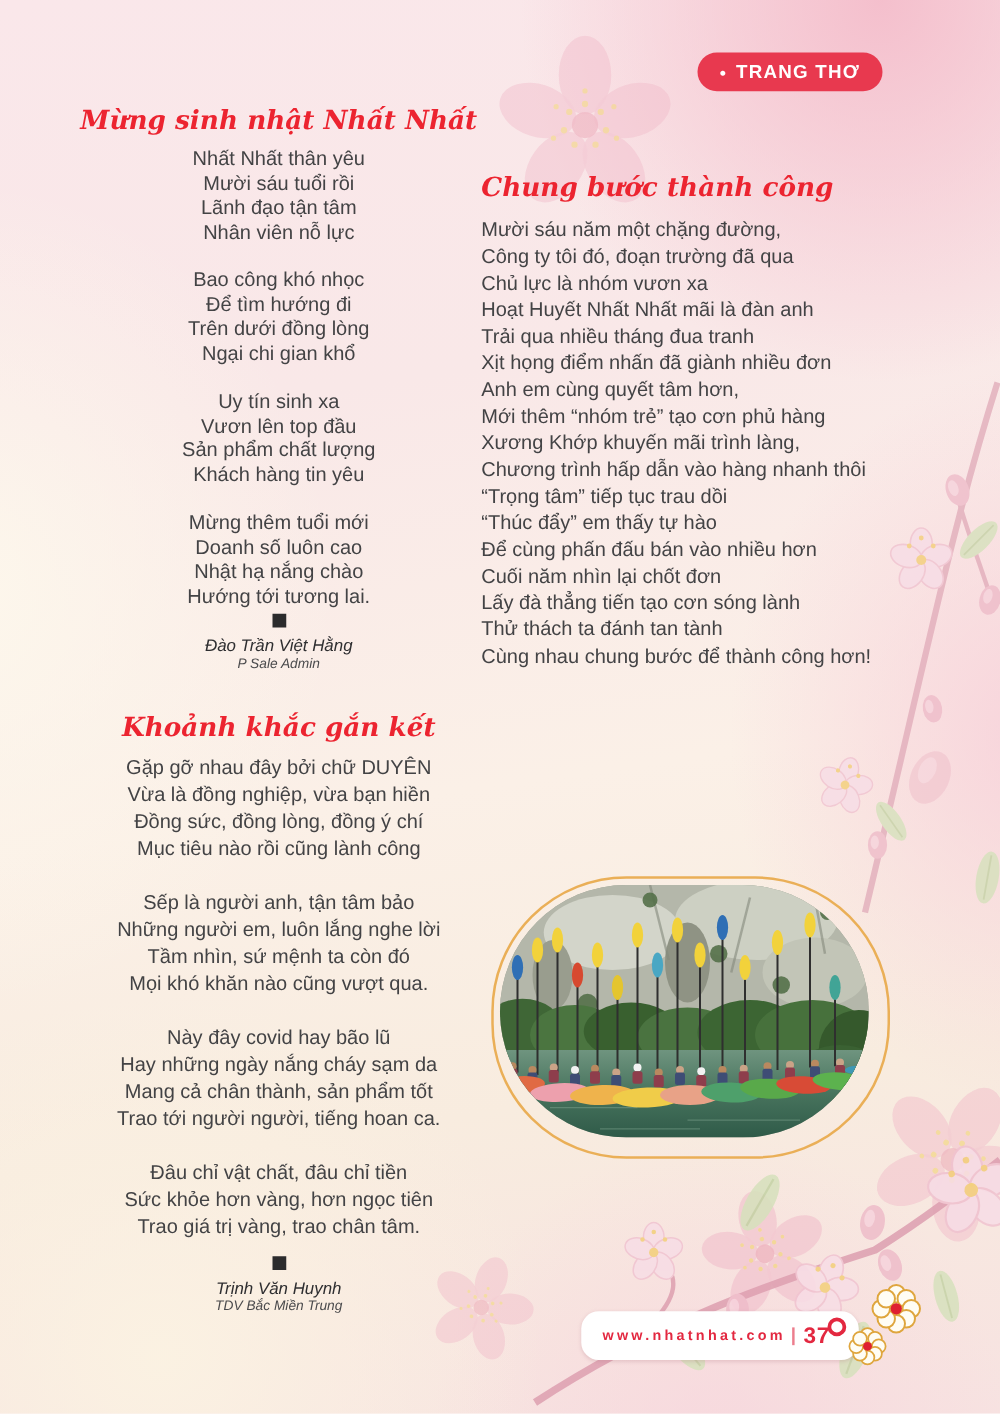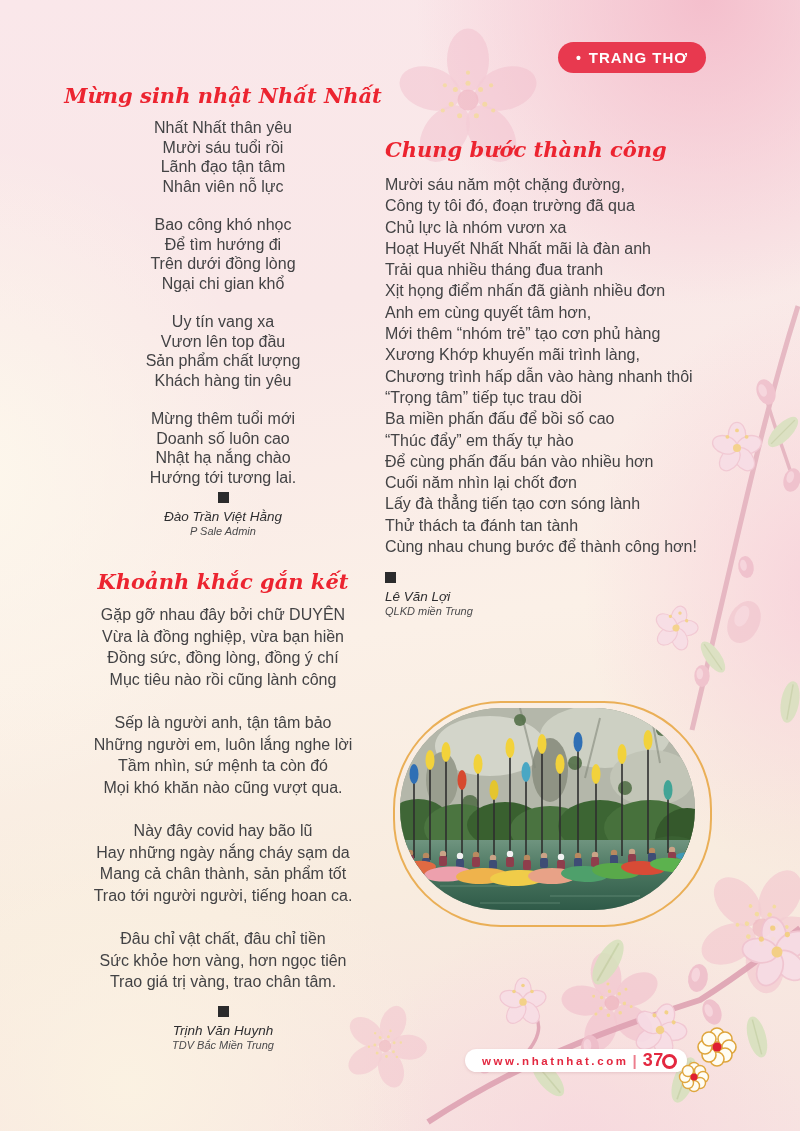"Uy tín vang xa" p { text: vang -> sinh }
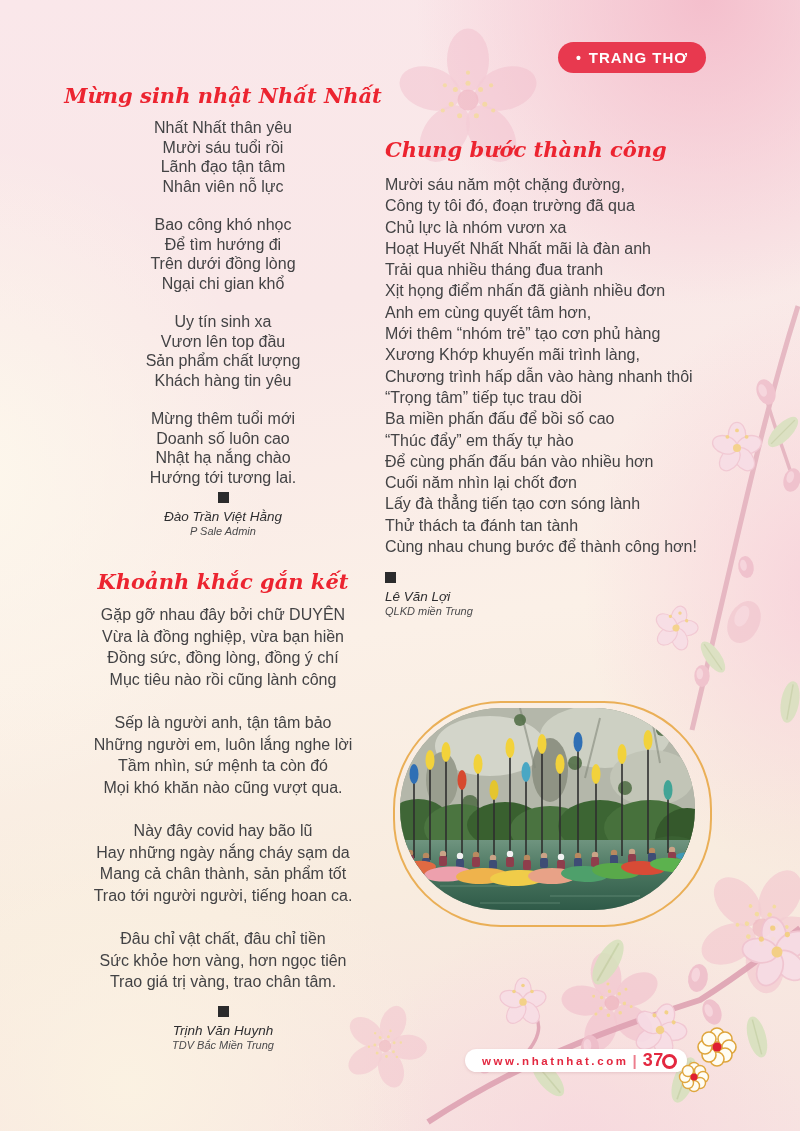"Ba miền phấn đấu để" p { html: <p>Ba miền phấn đấu để bồi số cao</p> -> none }
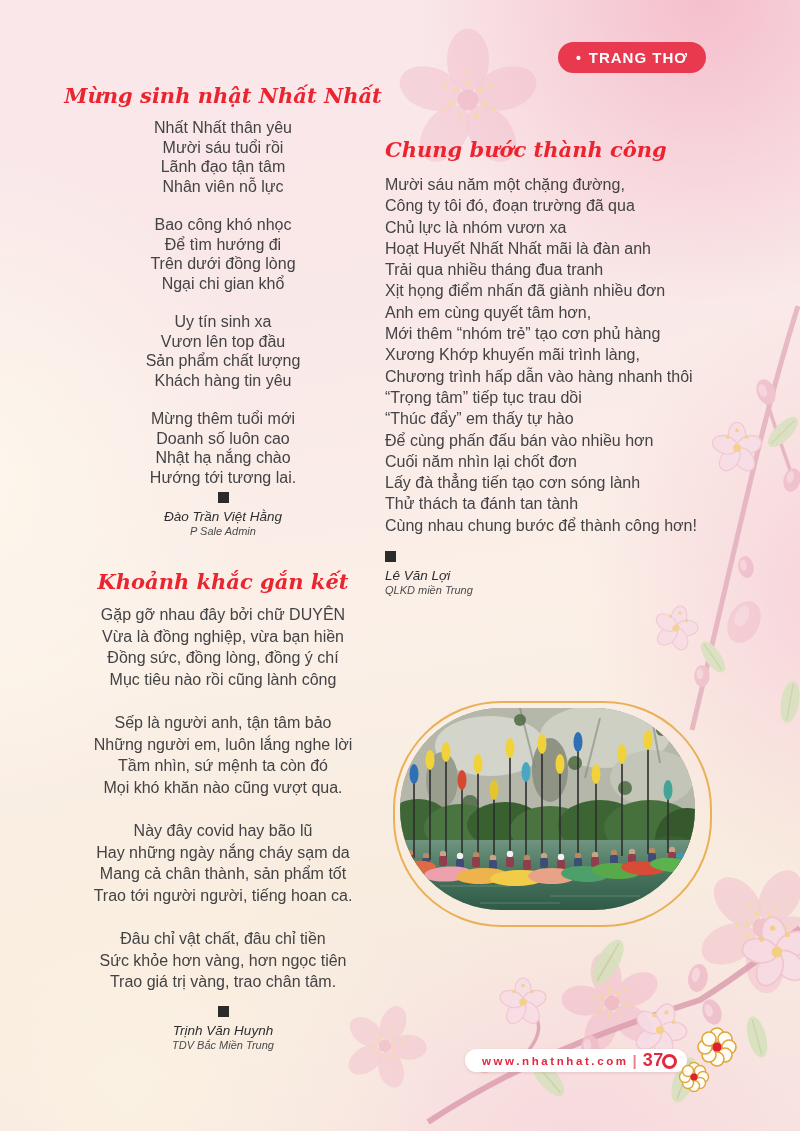"Lê Văn Lợi" div.author { html: <div> <span></span> <div>Lê Văn Lợi</div> <div>QLKD miền Trung</div> </div> -> none }
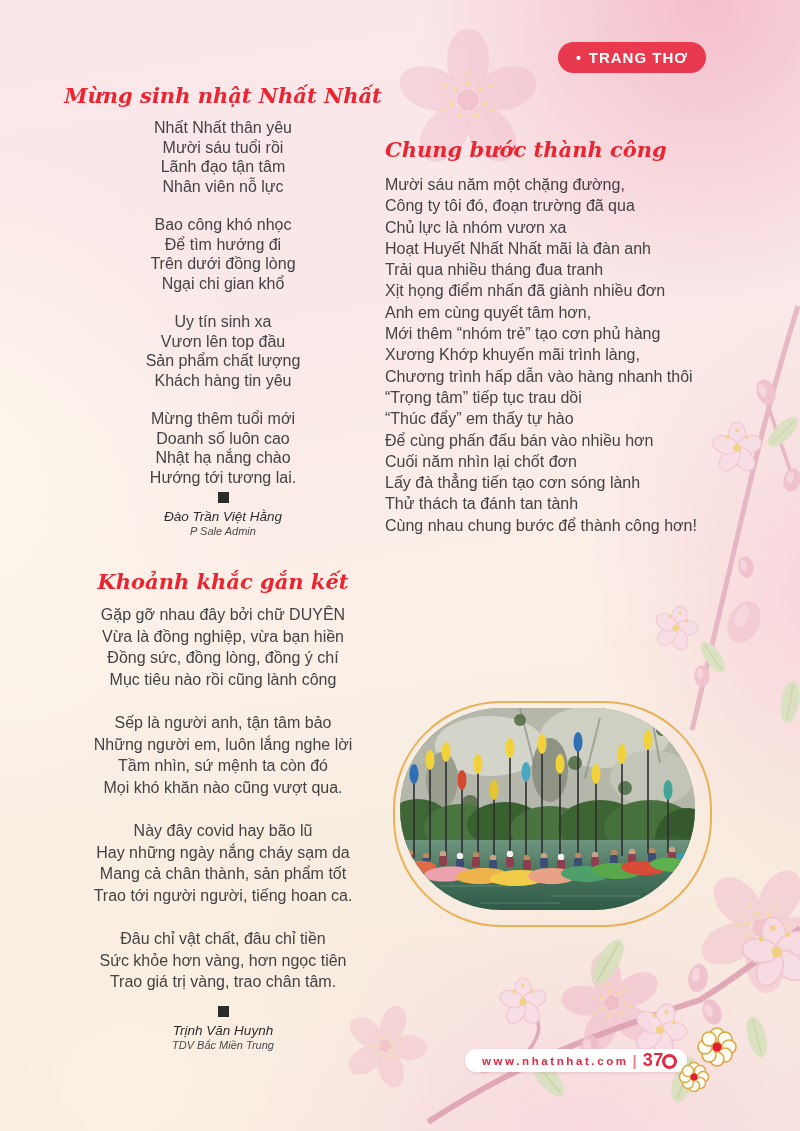"www.nhatnhat.com" .footer-pill { height: 23px -> 39px }
